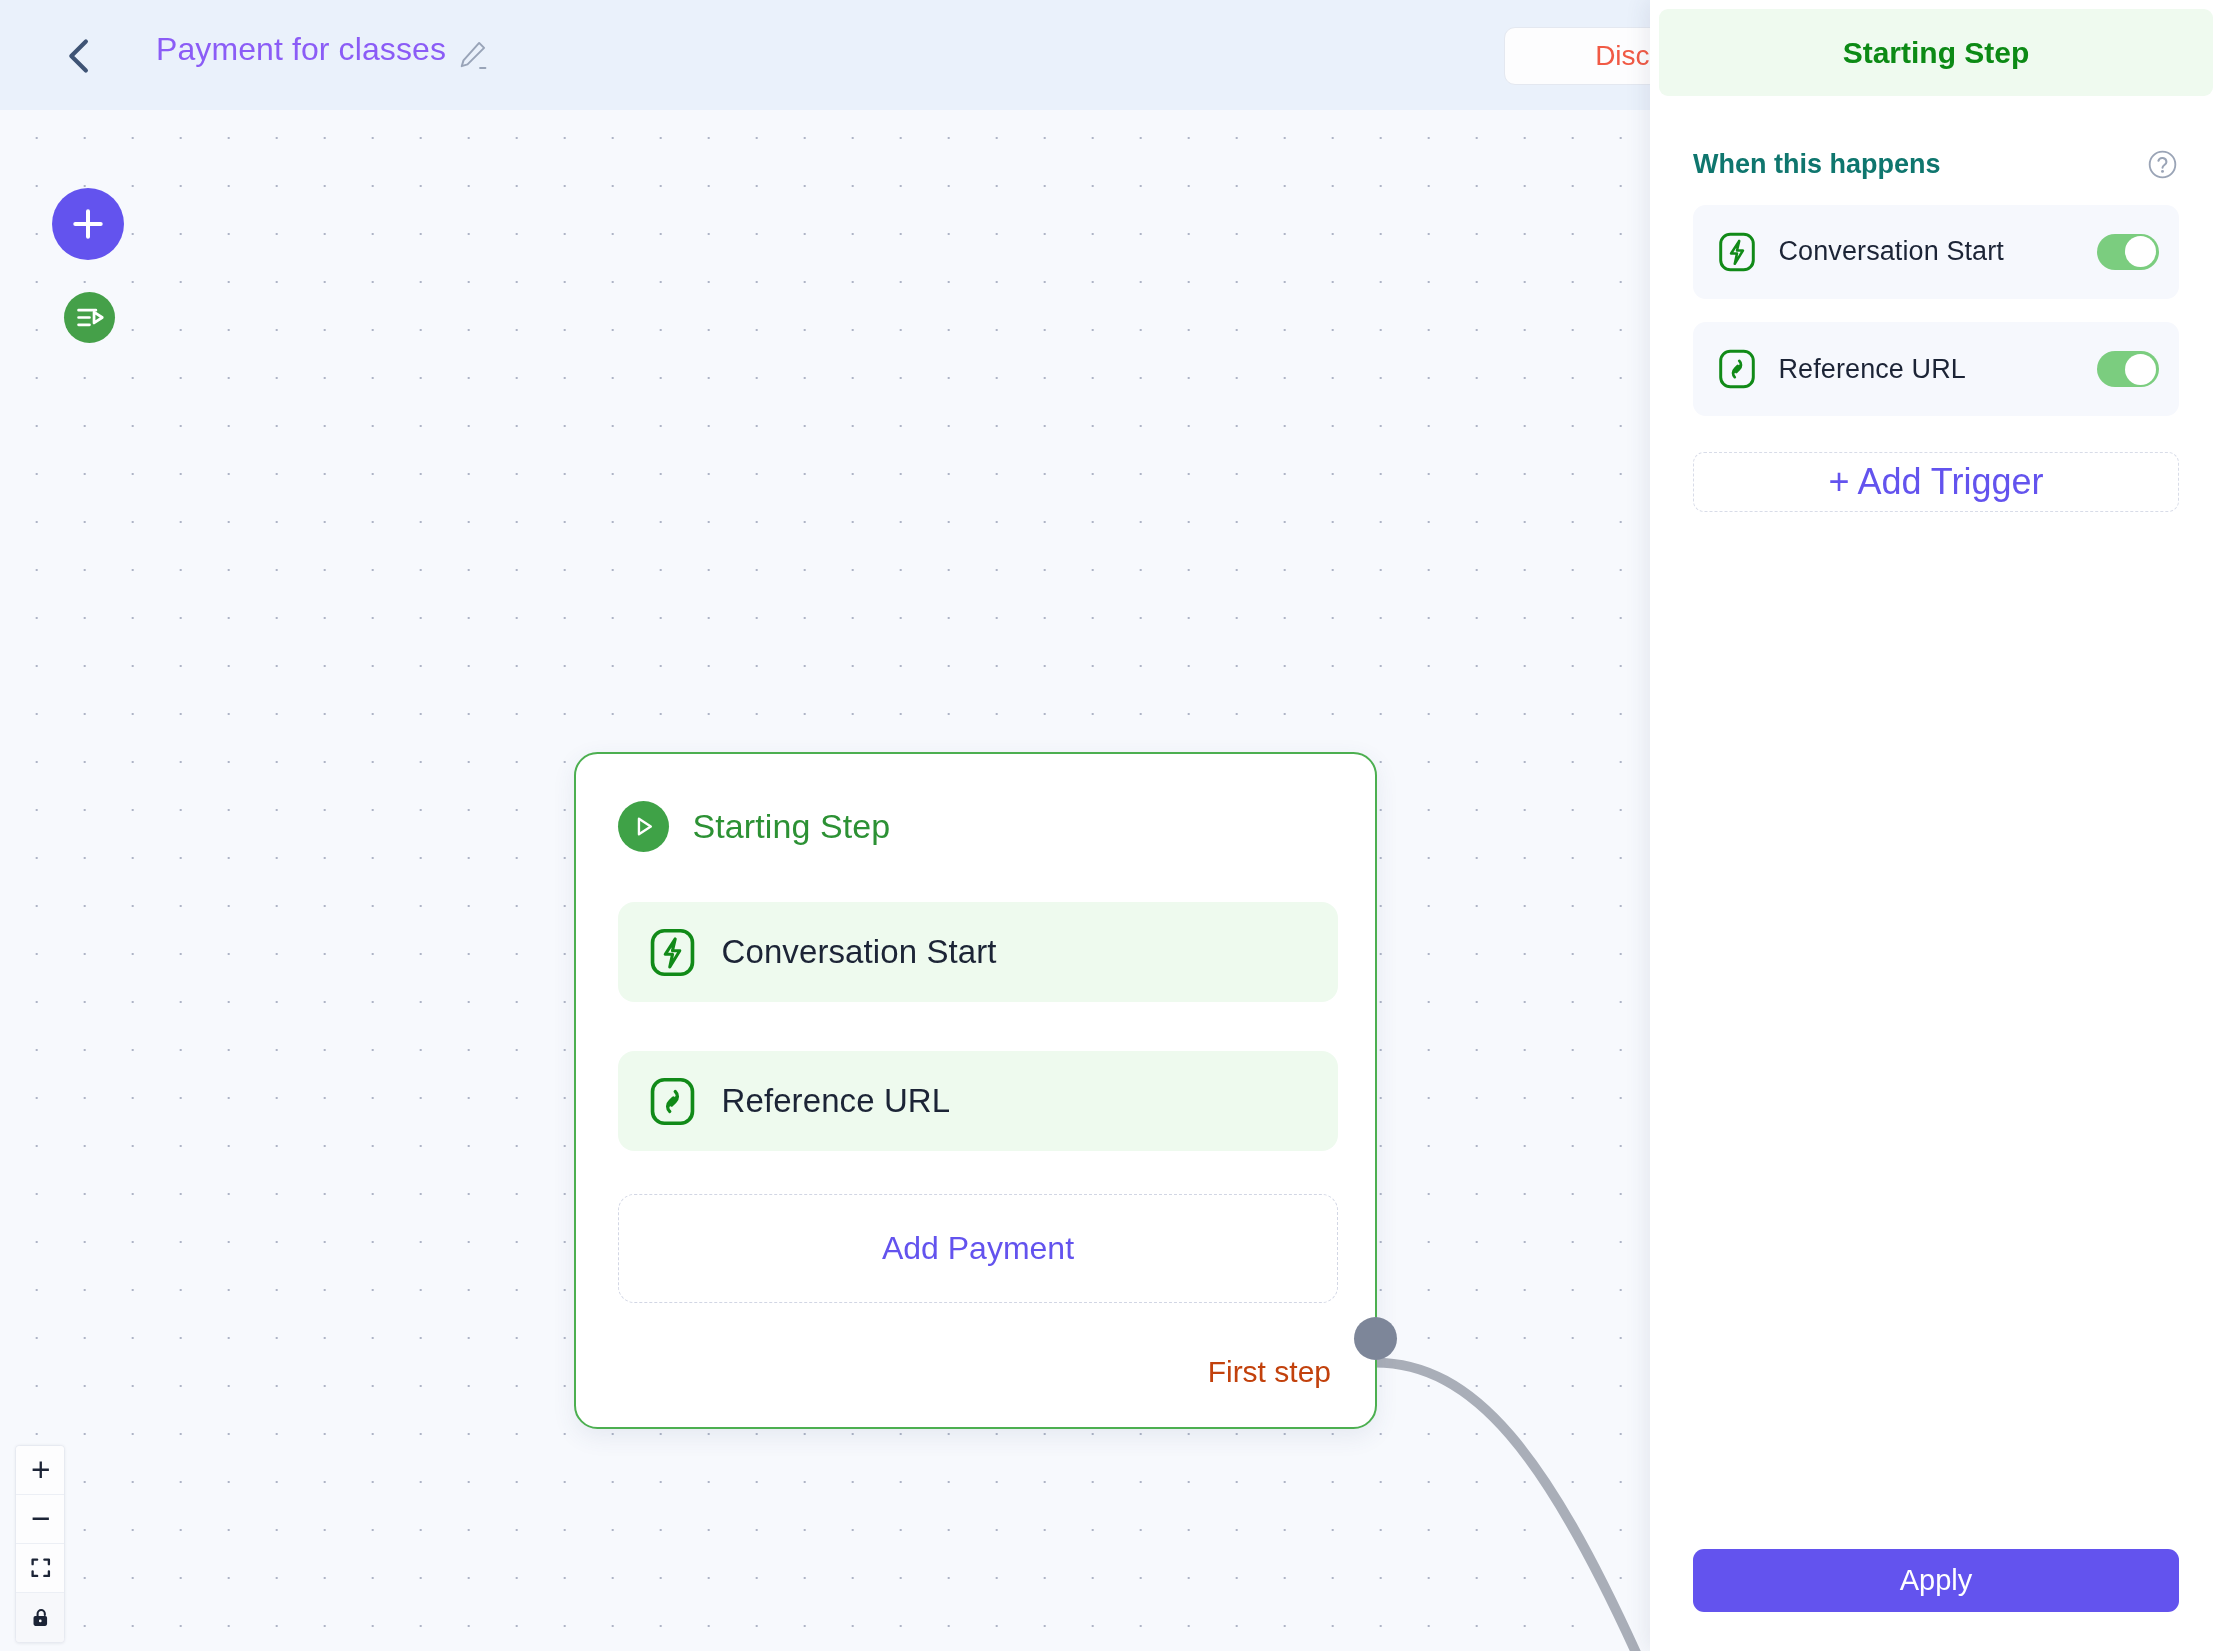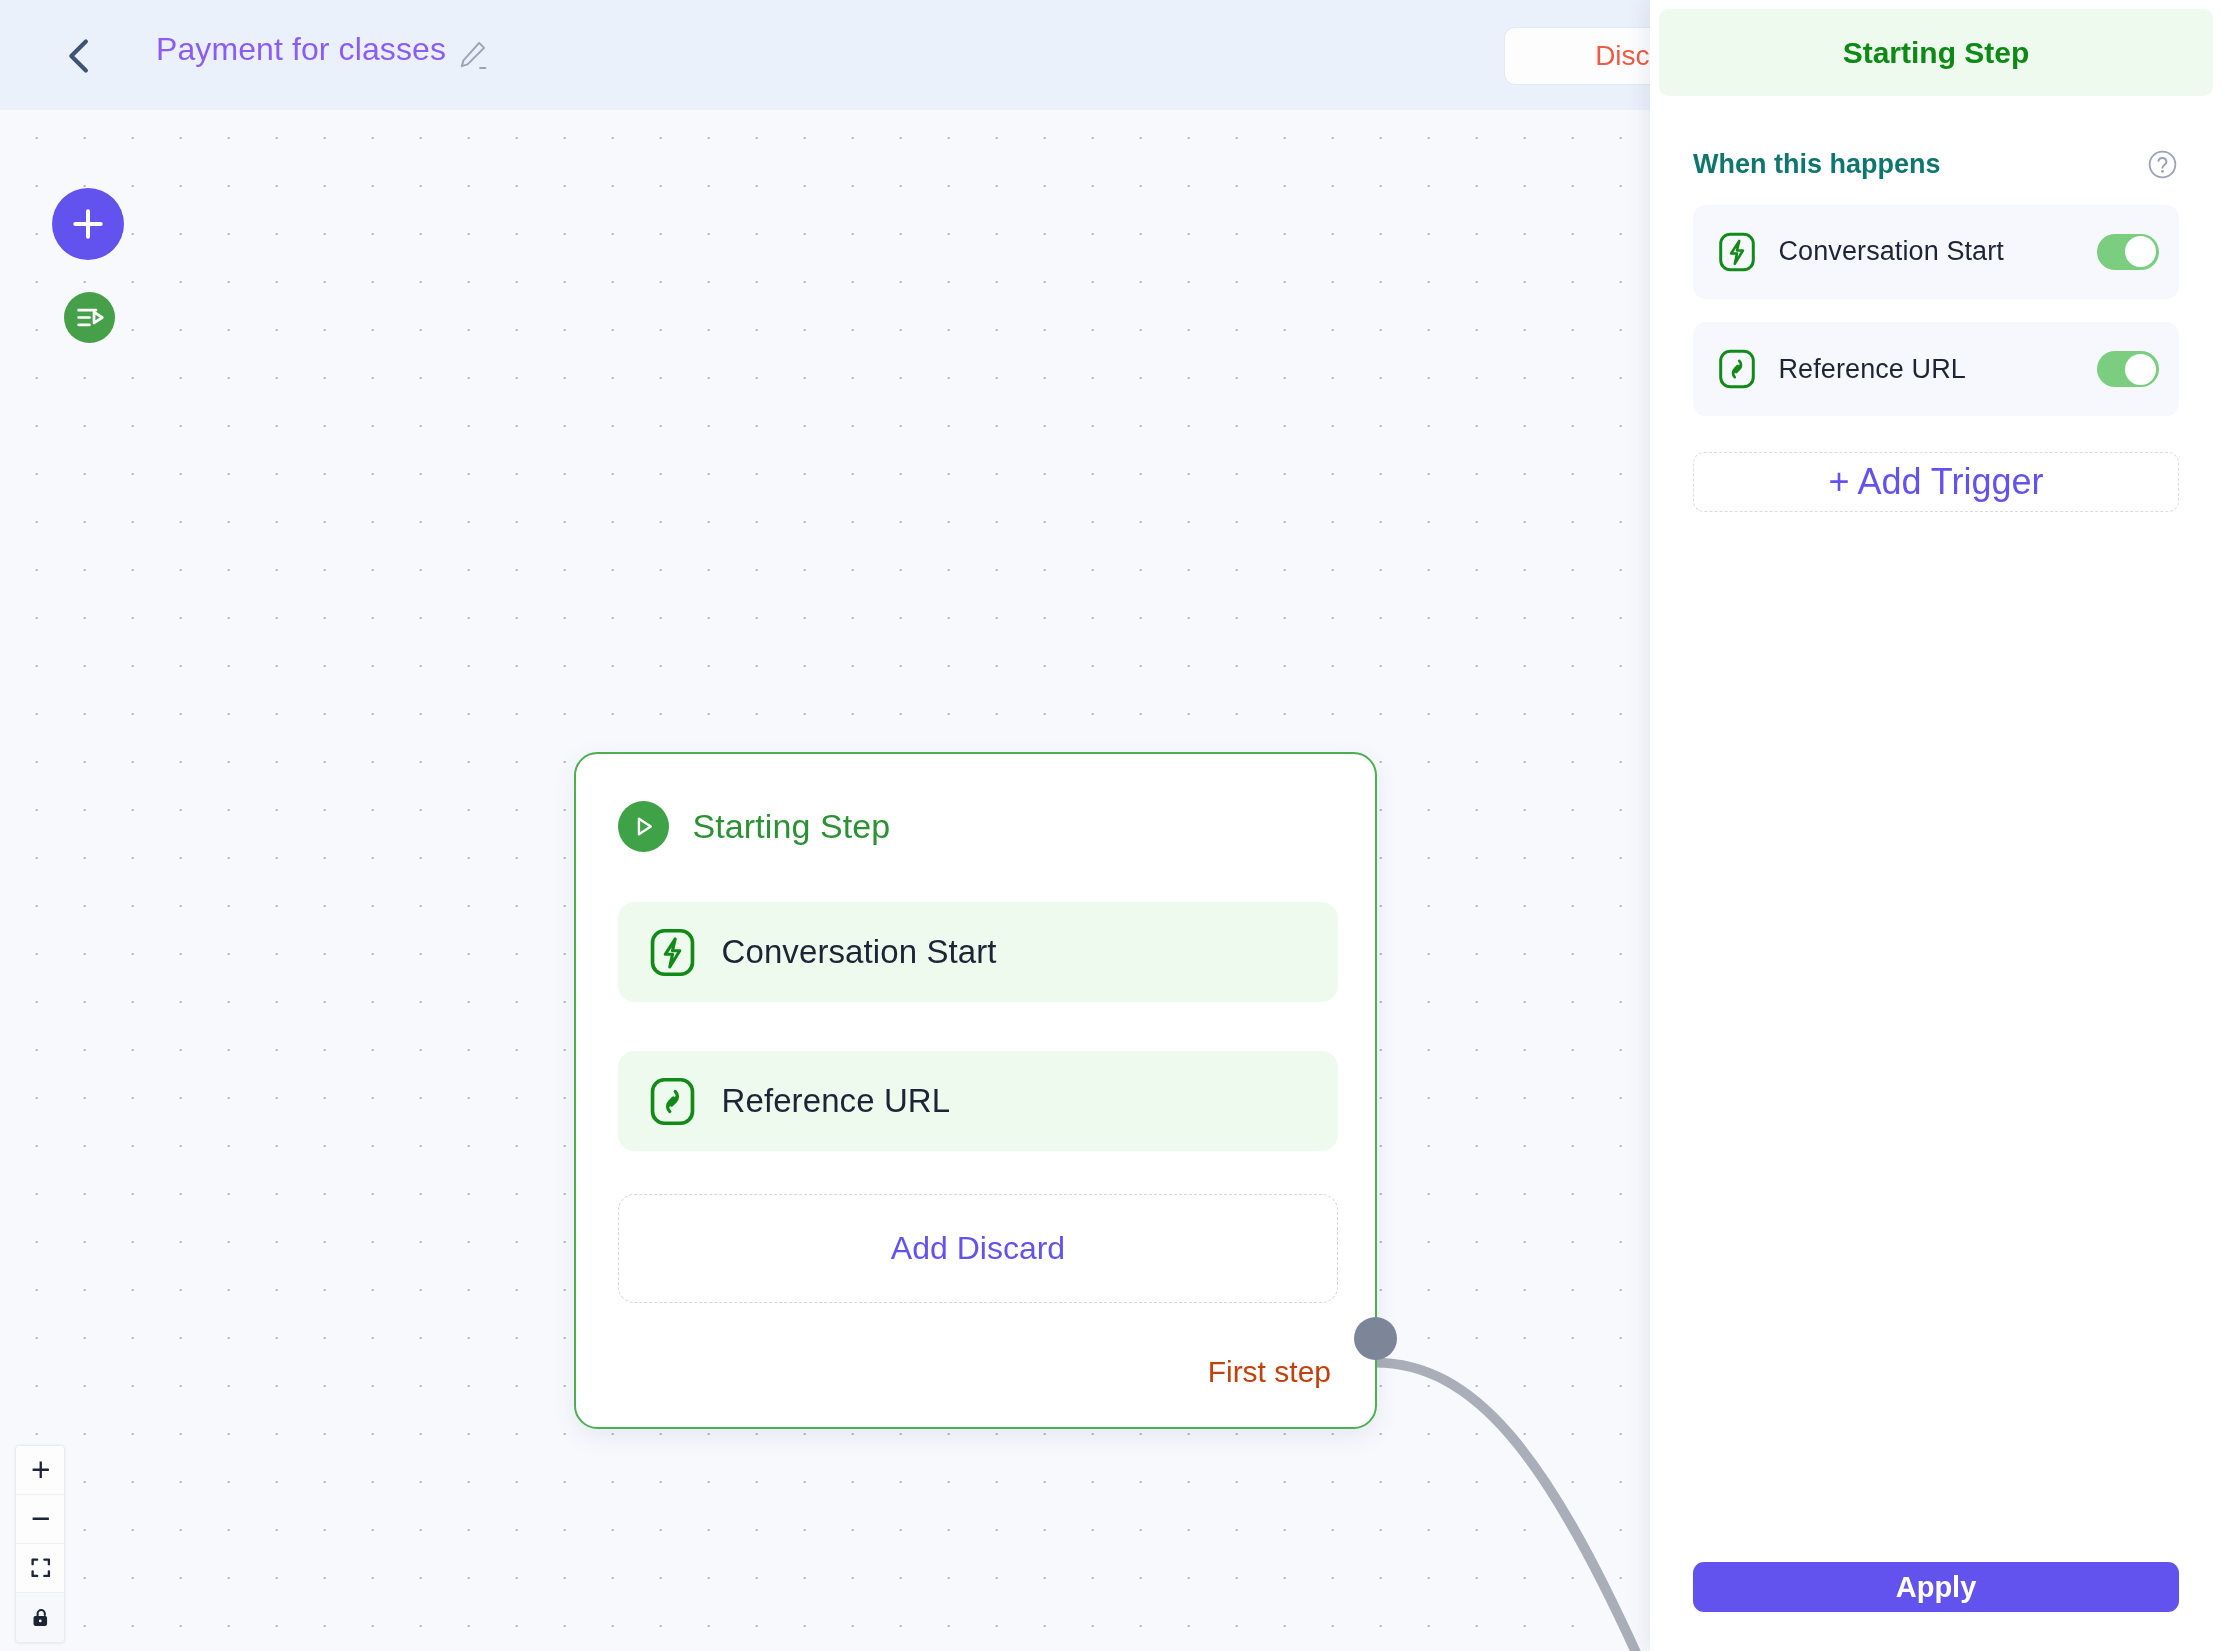"Add Discard" span { text: Discard -> Payment }
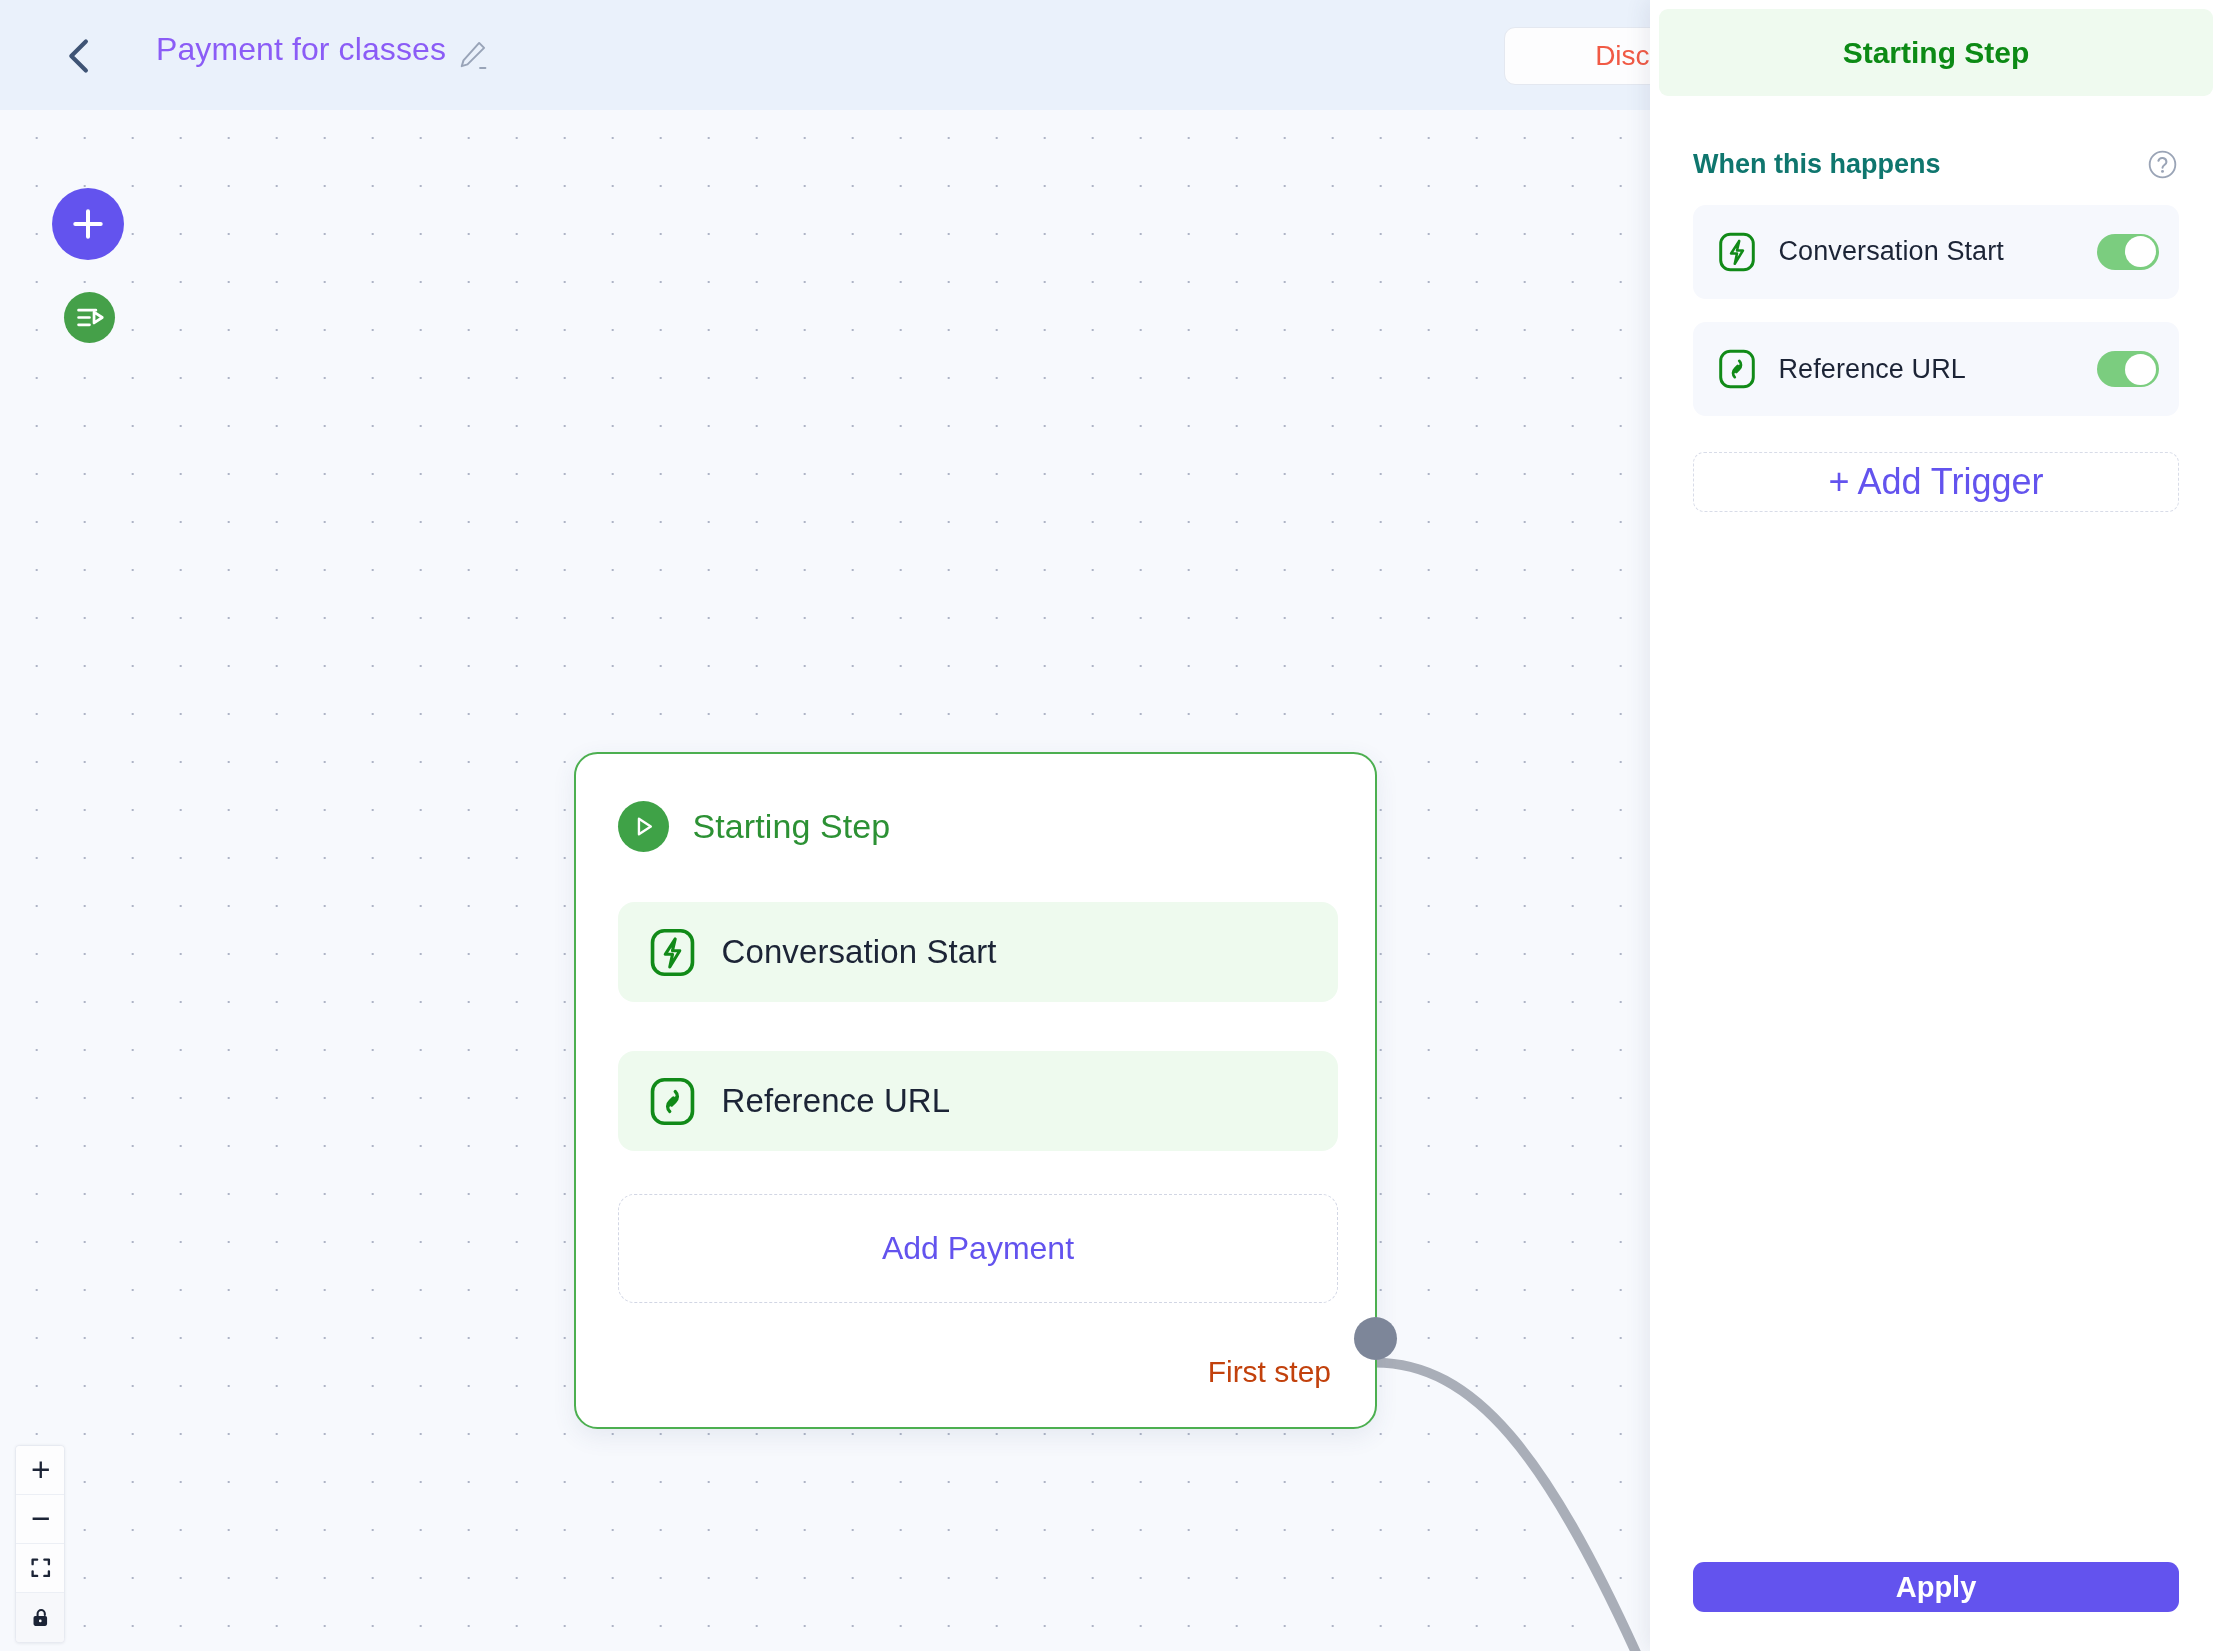"Apply" #apply-btn { font-weight: bold -> none; height: 50px -> 63px }
